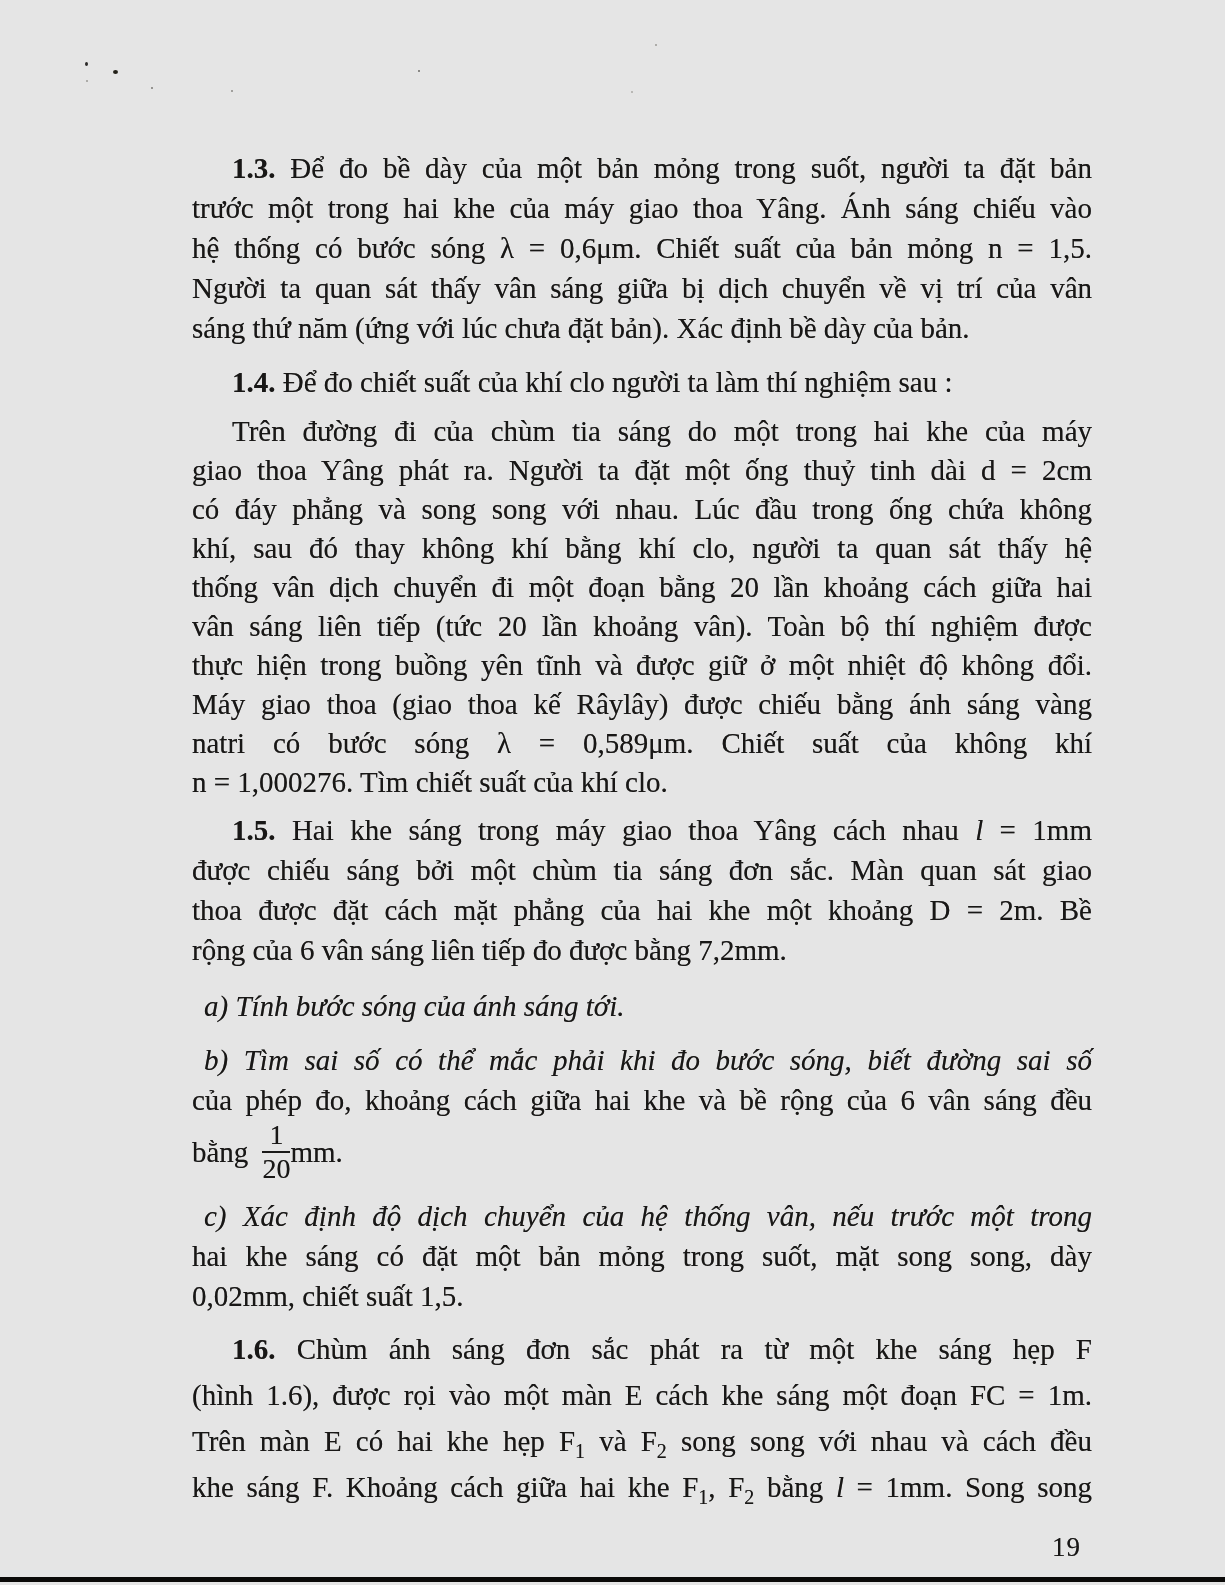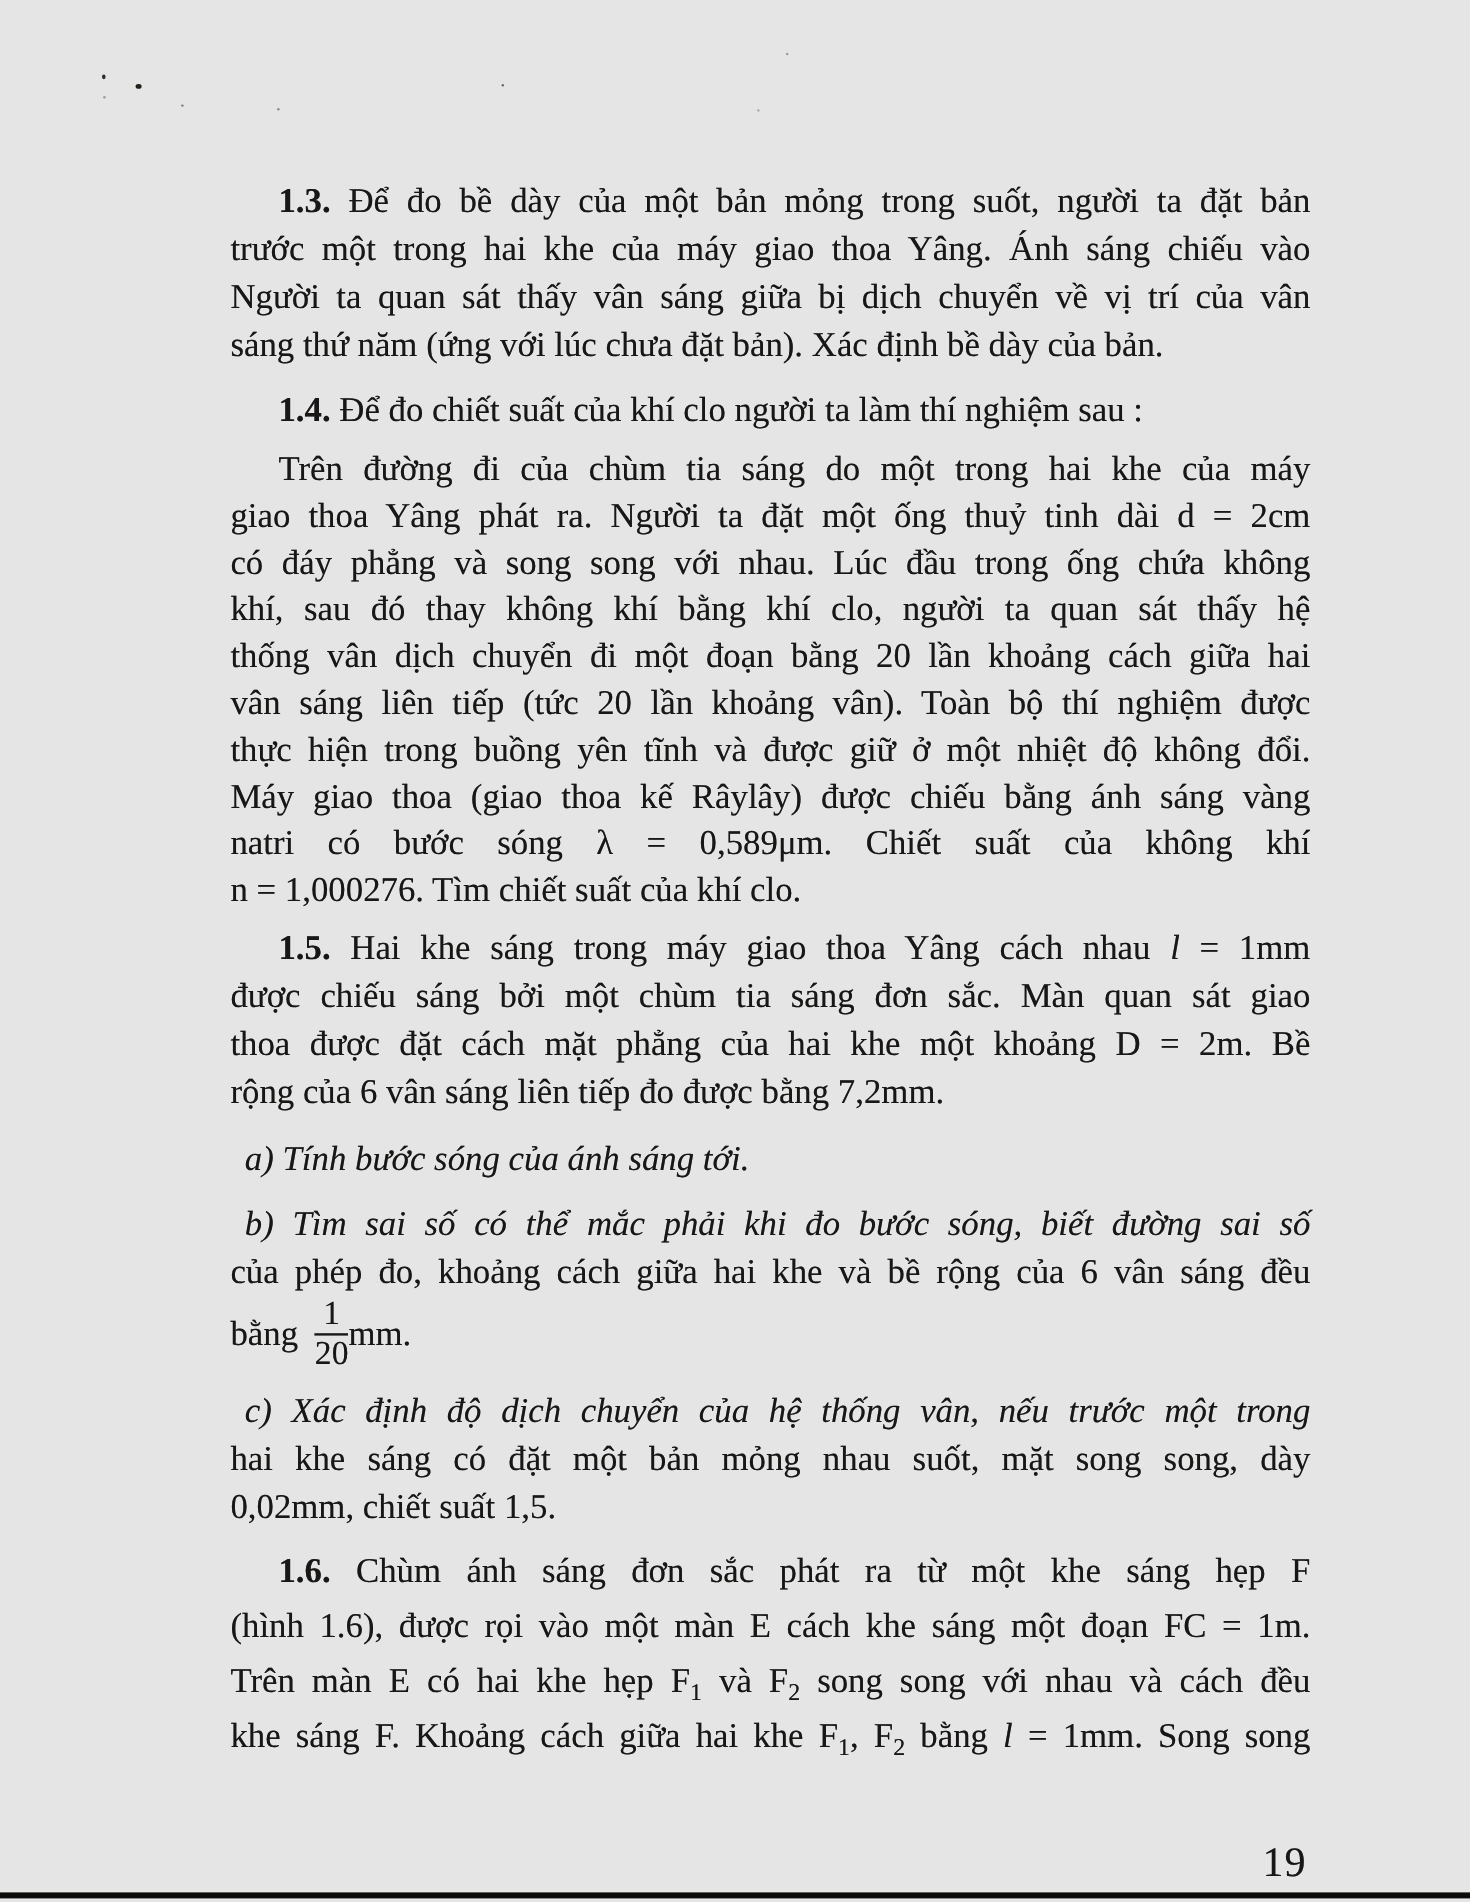"hệ thống có bước sóng" div.line { html: none -> <div>hệ thống có bước sóng λ = 0,6μm. Chiết suất của bản mỏng n = 1,5.</div> }
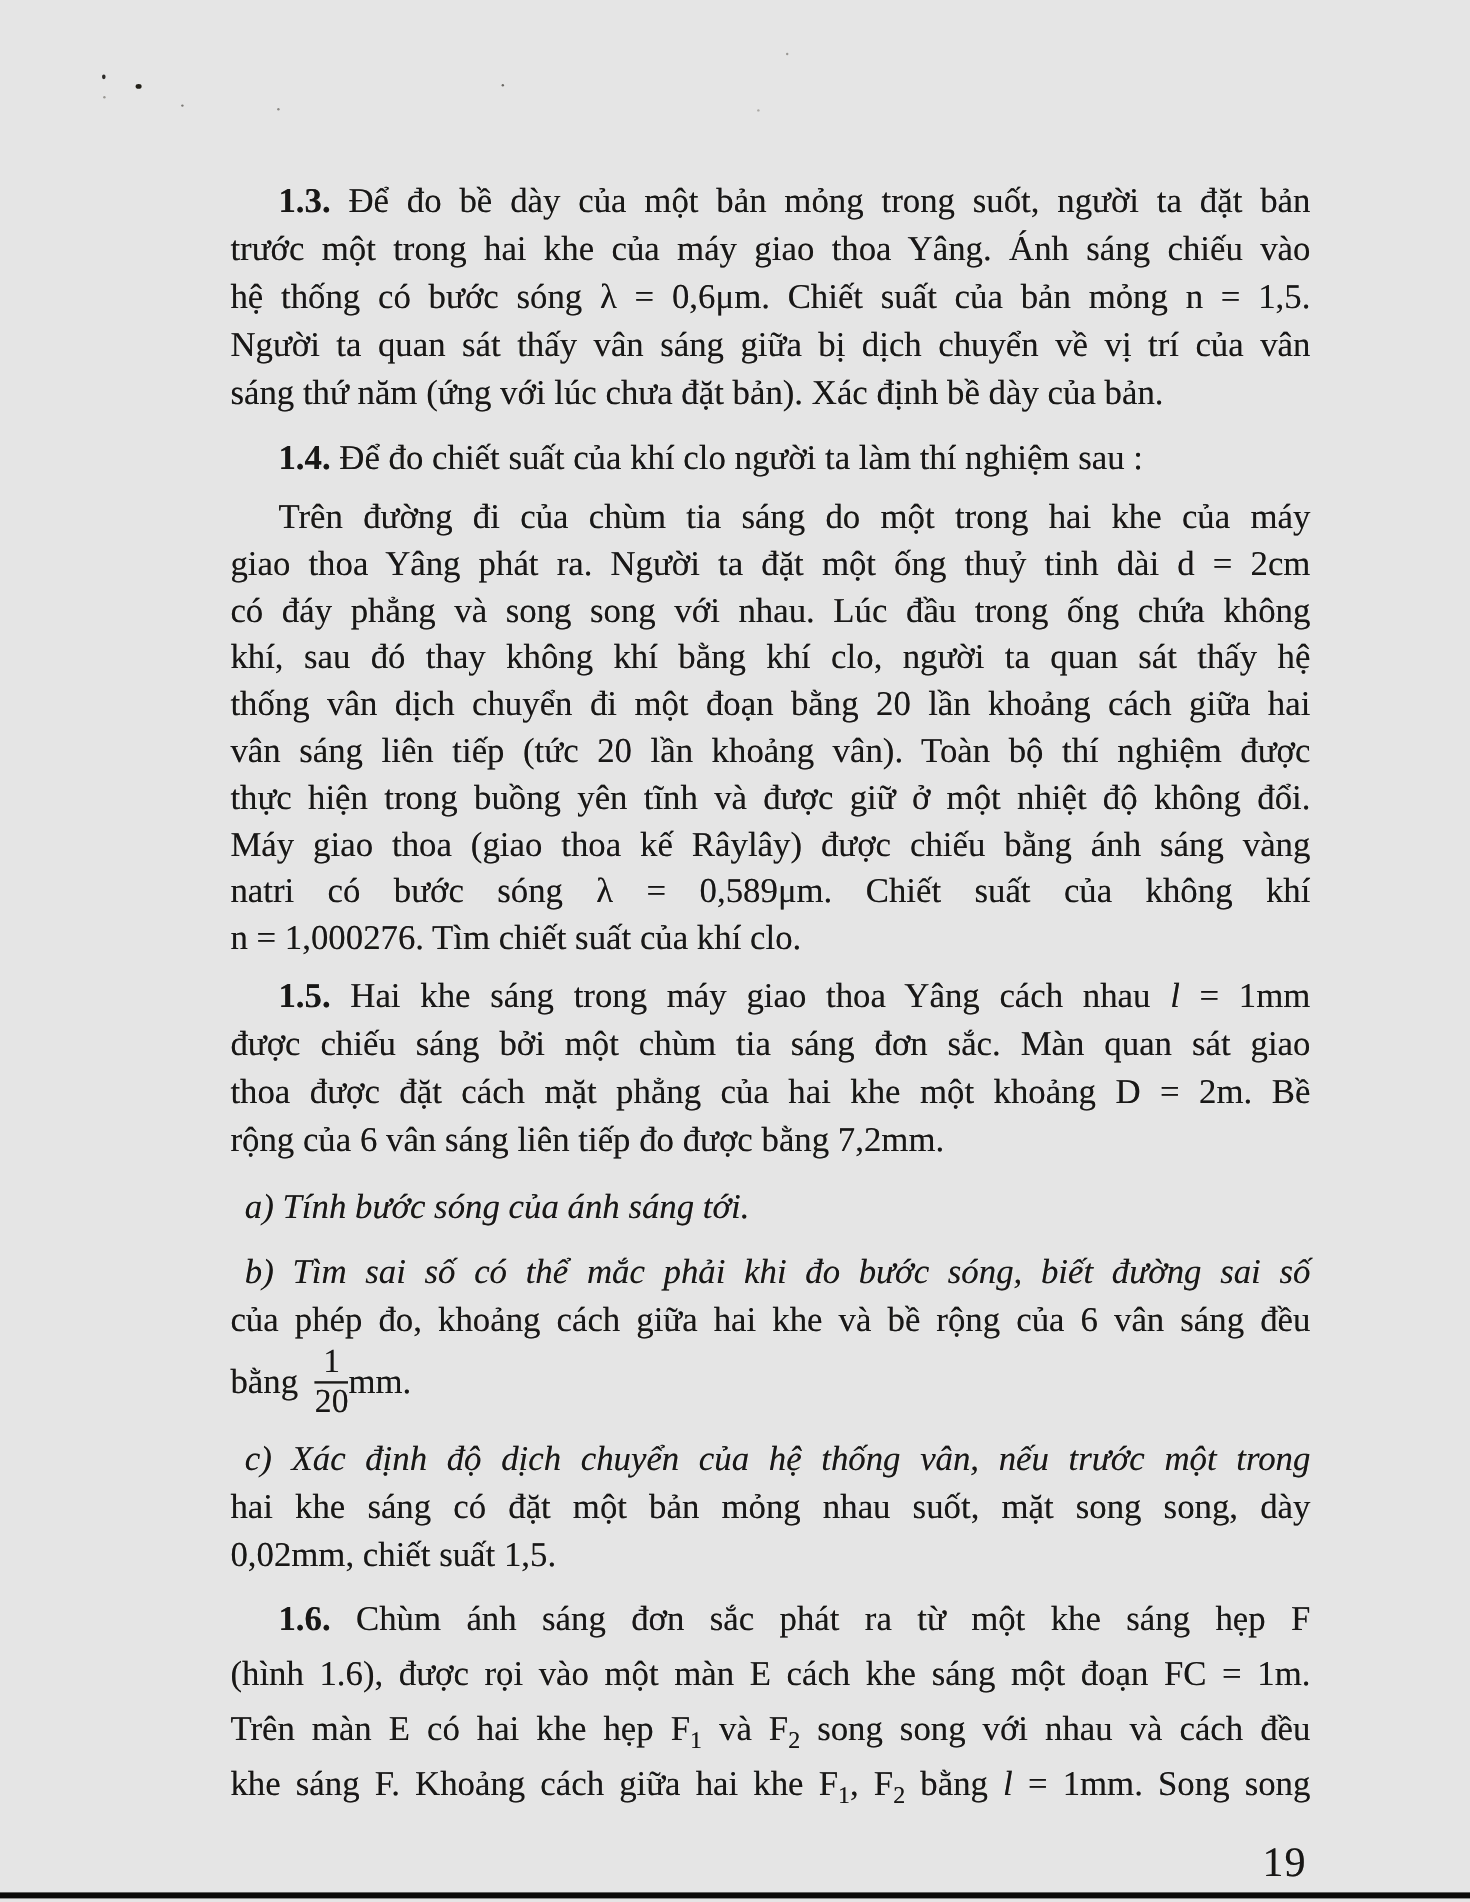"hai khe sáng có đặt" div.line { text: nhau -> trong }
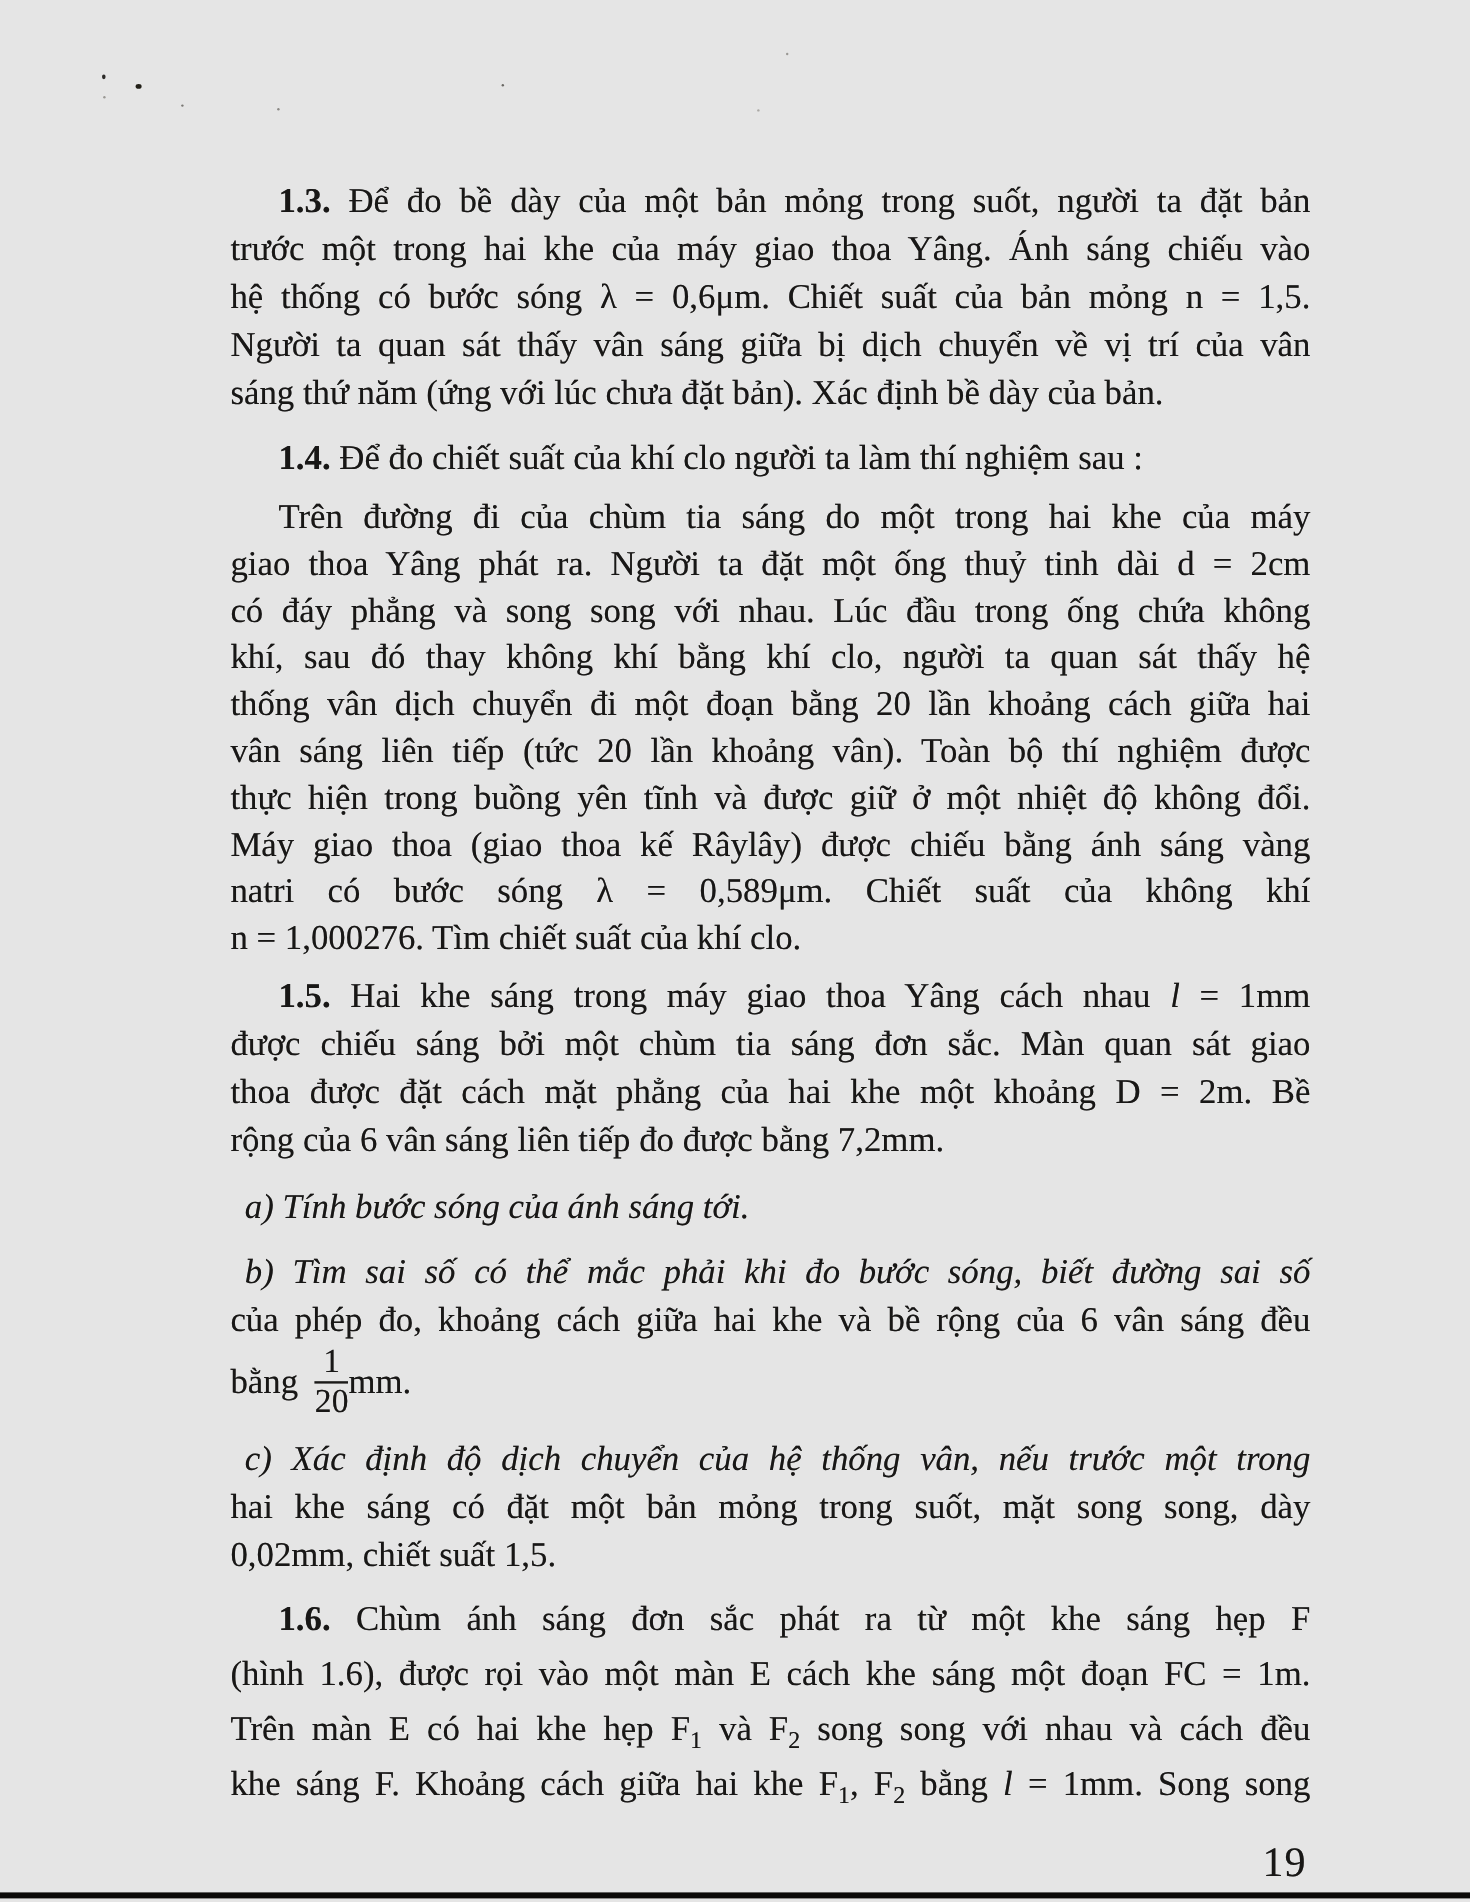"19" .pagenum { font-size: 35px -> 27px }
